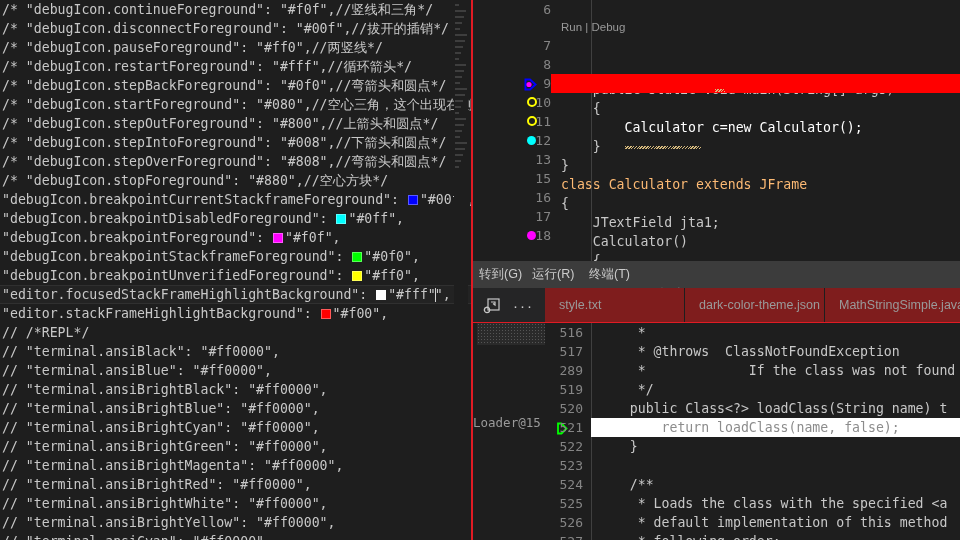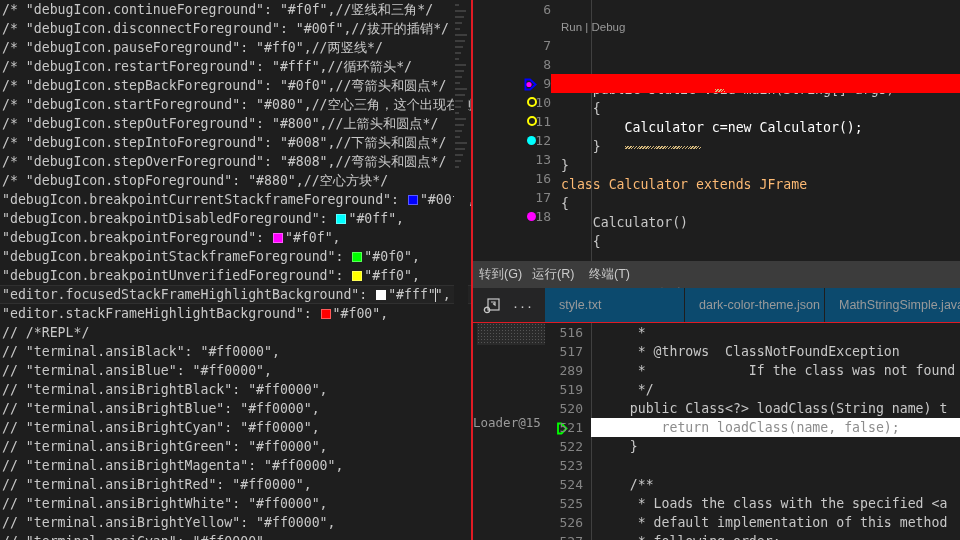"15" div.ed-row { html: none -> <div><span>15</span><span> JTextField jta1;</span></div> }
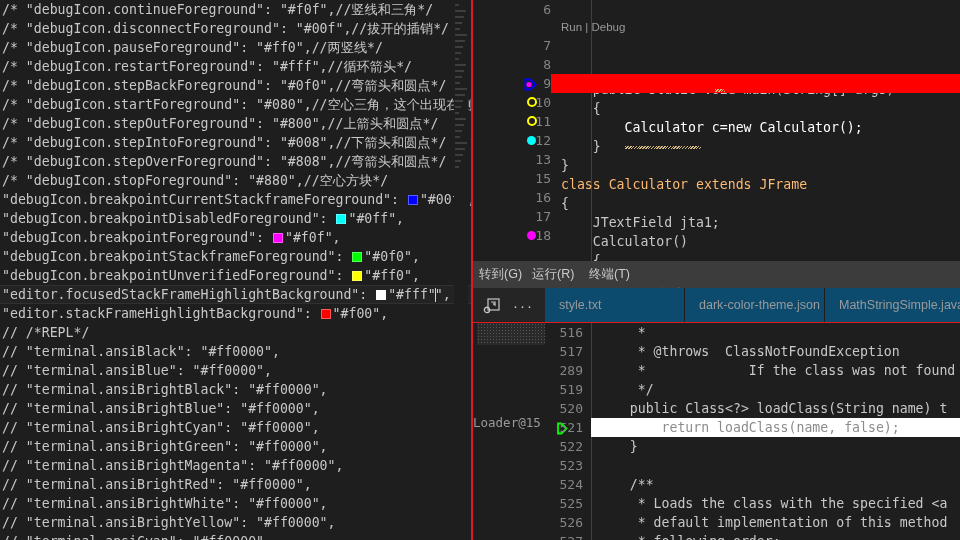"style.txt" .tab { background: #0c4a6e -> #7f1d1d }
